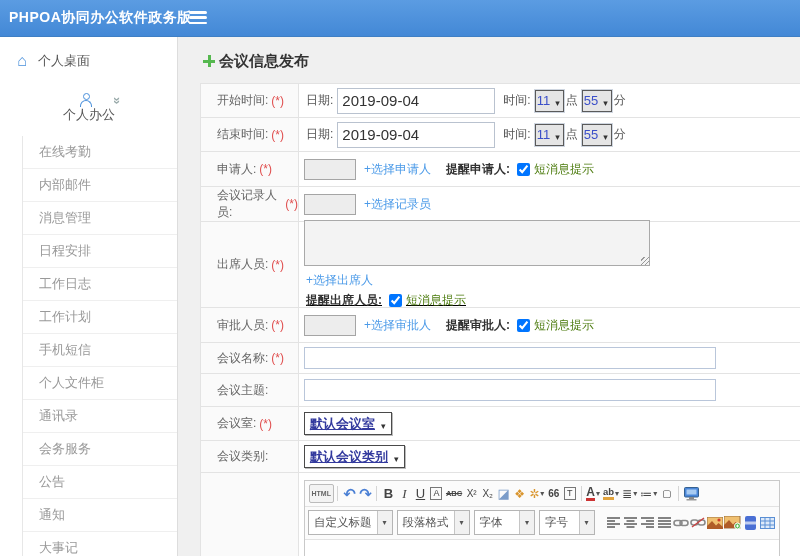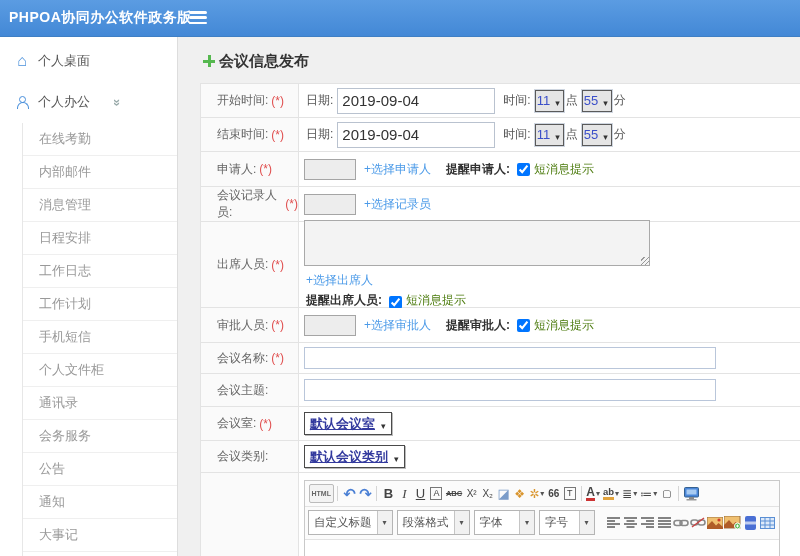"个人办公" .side-item.office { flex-direction: none -> column }
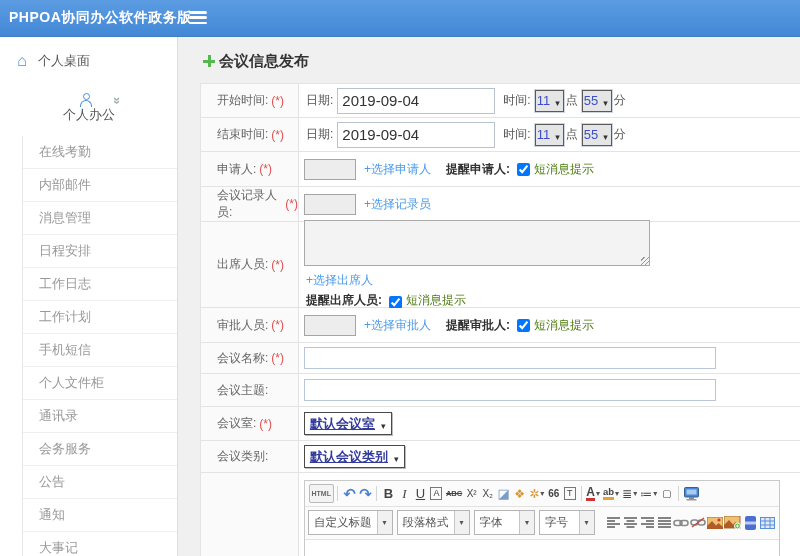"提醒出席人员:" .att-remind-line { align-items: flex-end -> center; text-decoration: none -> underline }
